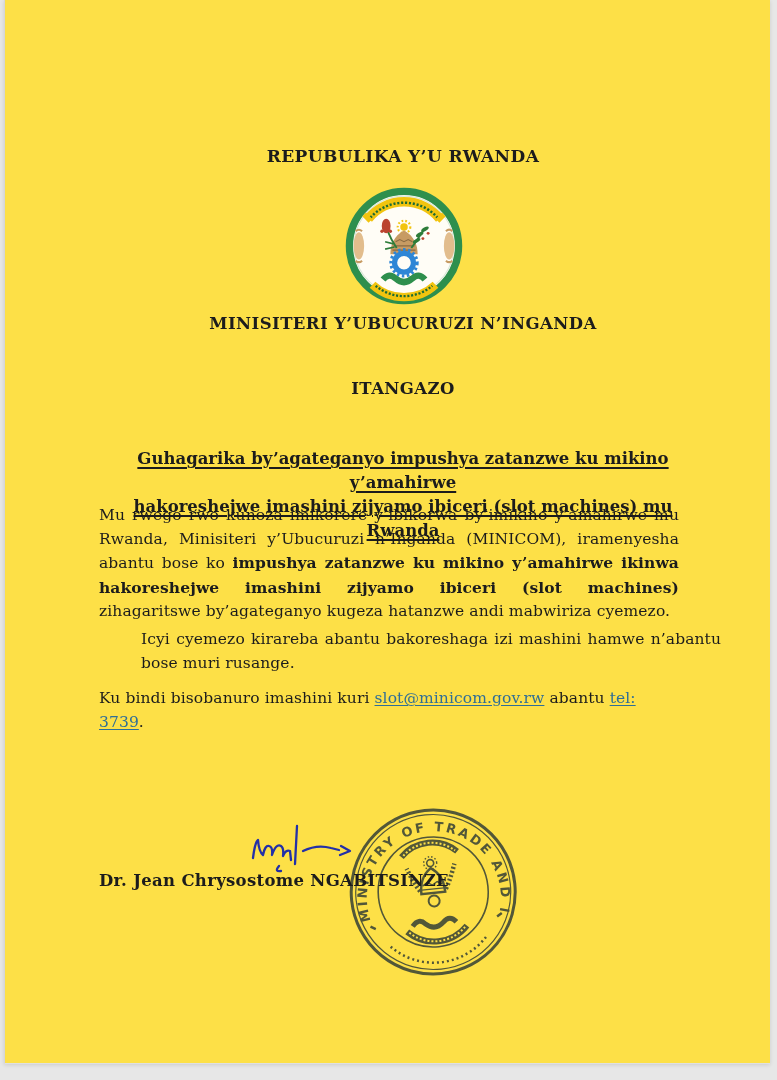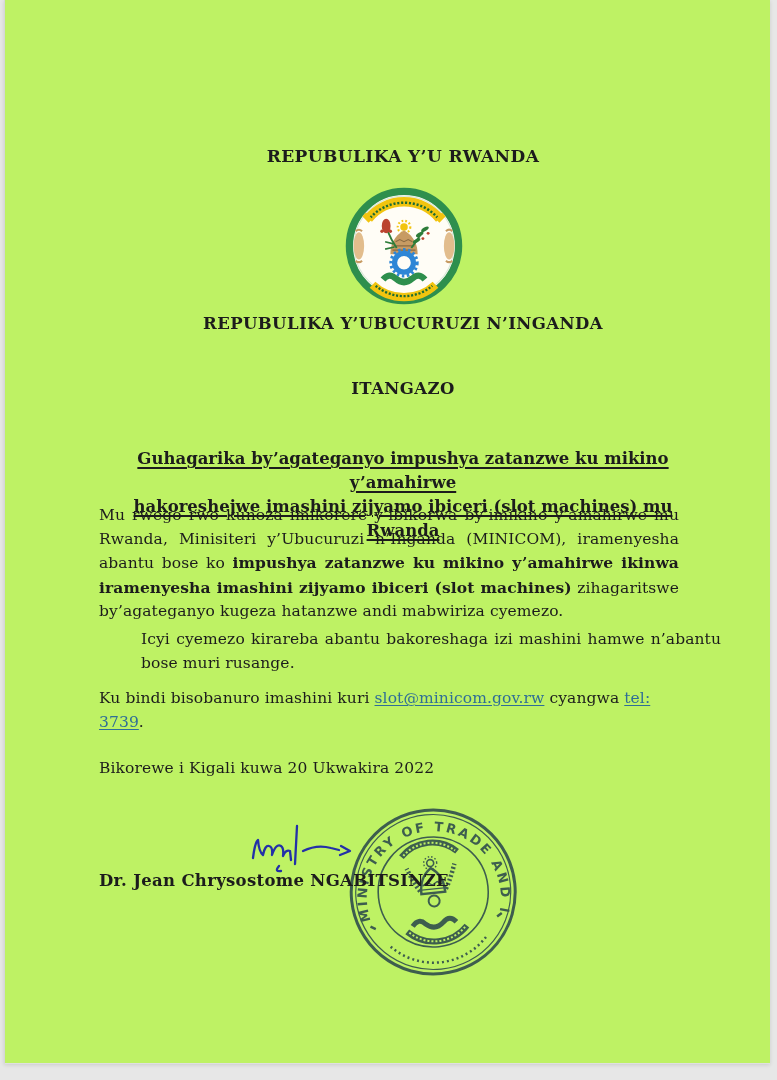"REPUBULIKA Y’U RWANDA" .page { background: #bef264 -> #fde047 }
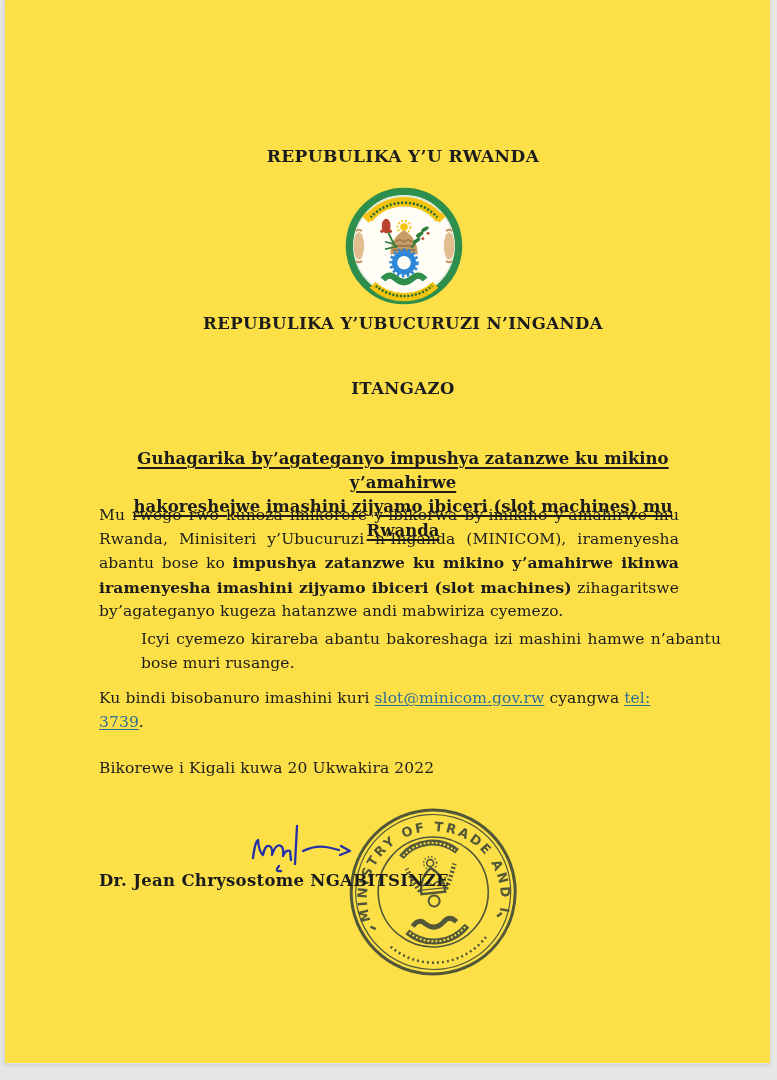"REPUBULIKA Y’UBUCURUZI N’INGANDA" div.content { text: REPUBULIKA -> MINISITERI }
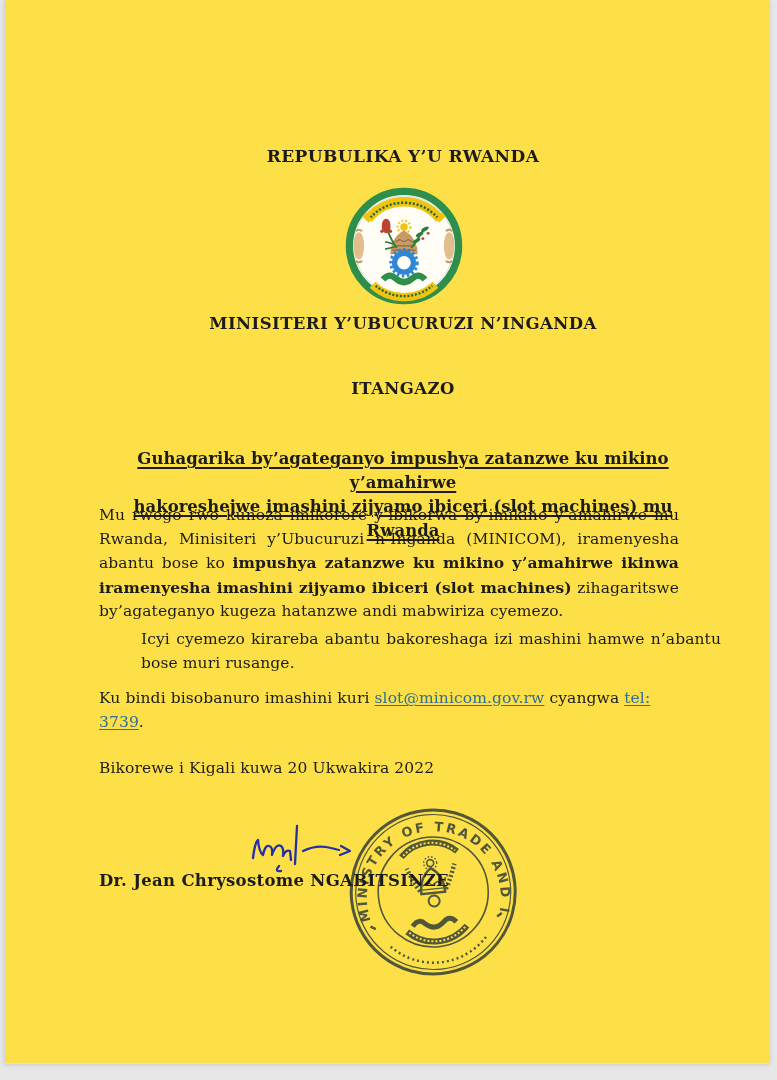"impushya zatanzwe ku mikino y’amahirwe" b { text: iramenyesha -> hakoreshejwe }
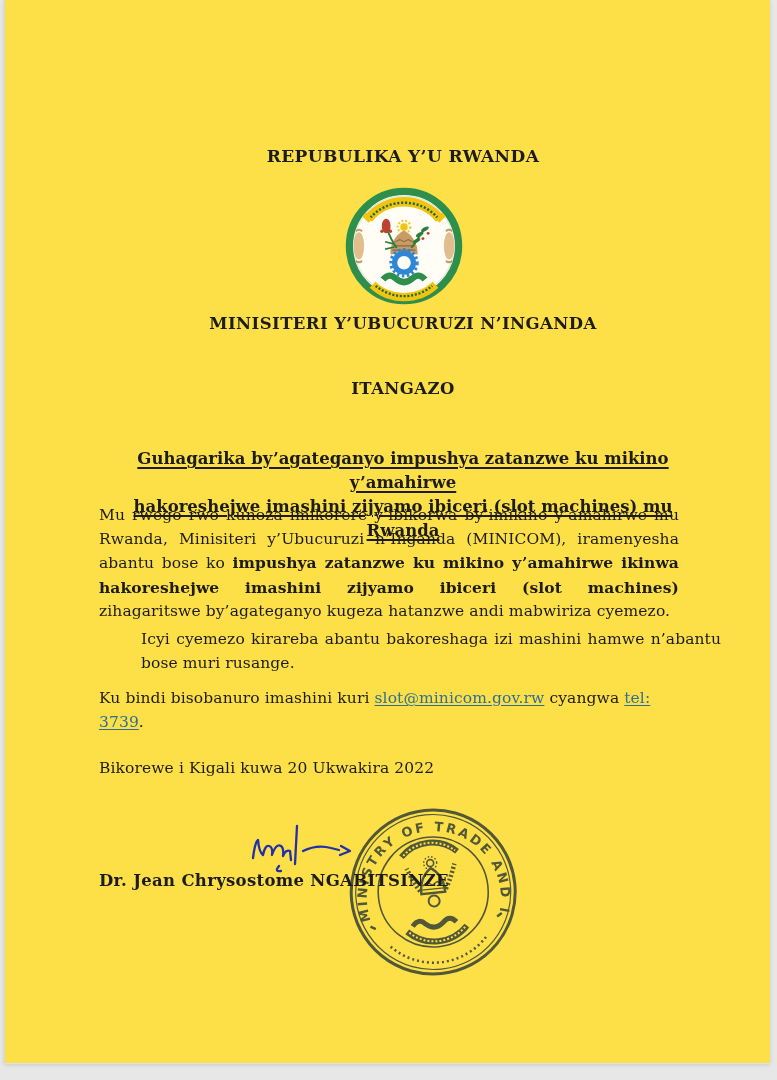"cyangwa" span { text: cyangwa -> abantu }
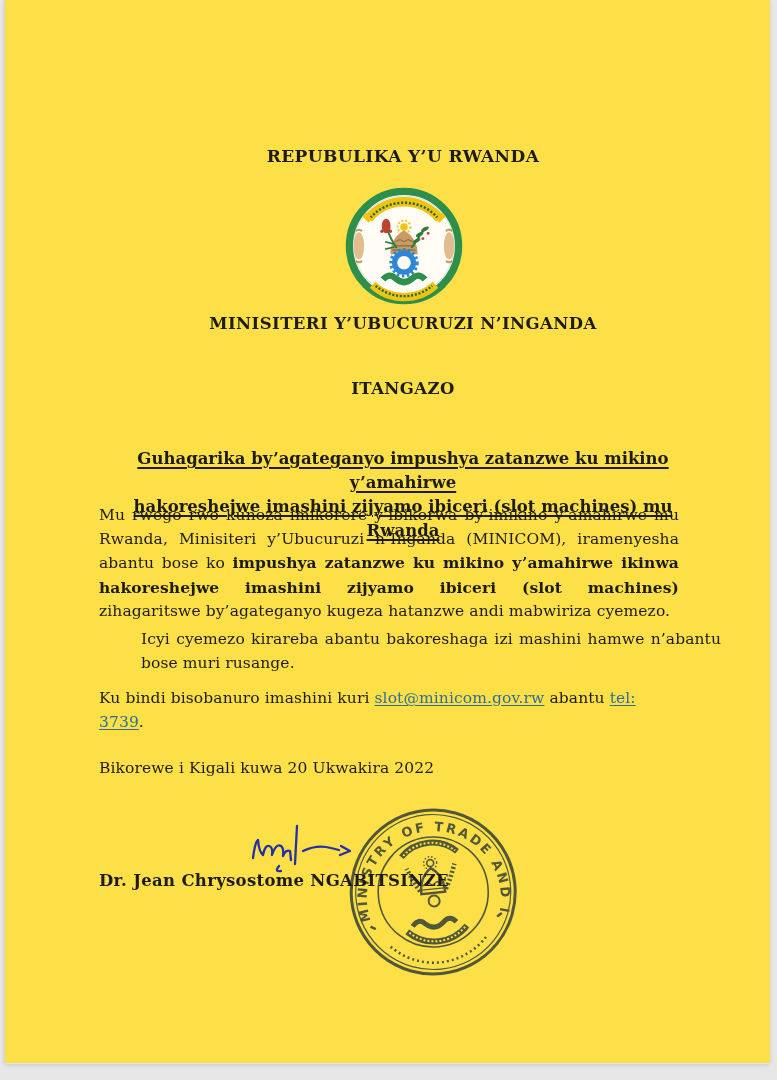"Bikorewe i Kigali kuwa 20" div.content { html: <div>Bikorewe i Kigali kuwa 20 Ukwakira 2022</div> -> none }
